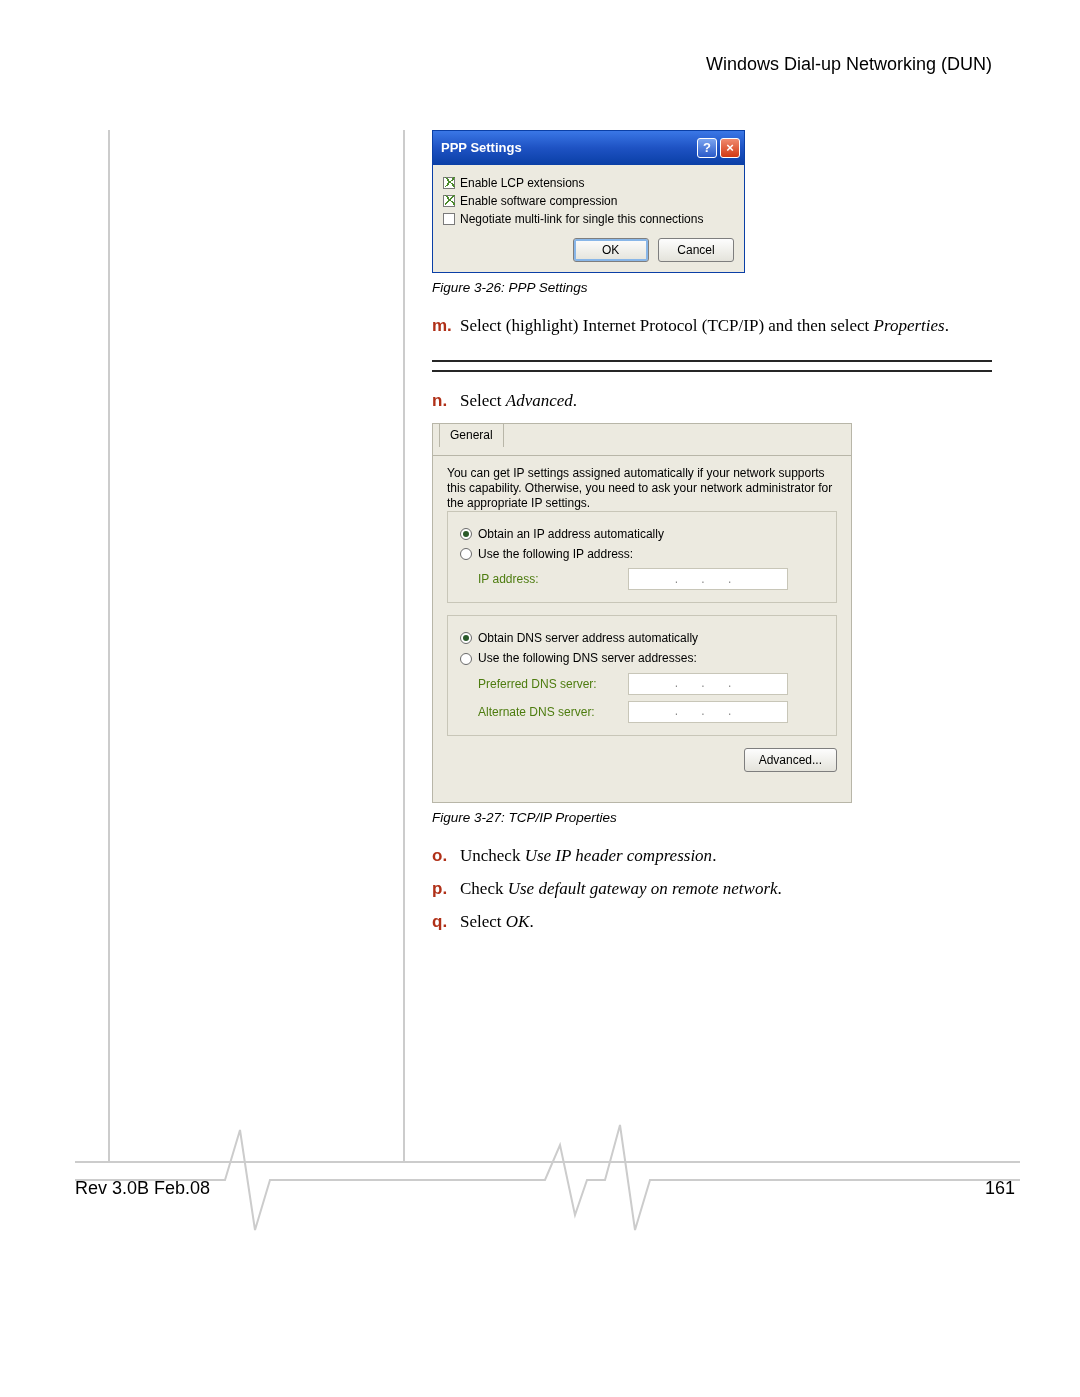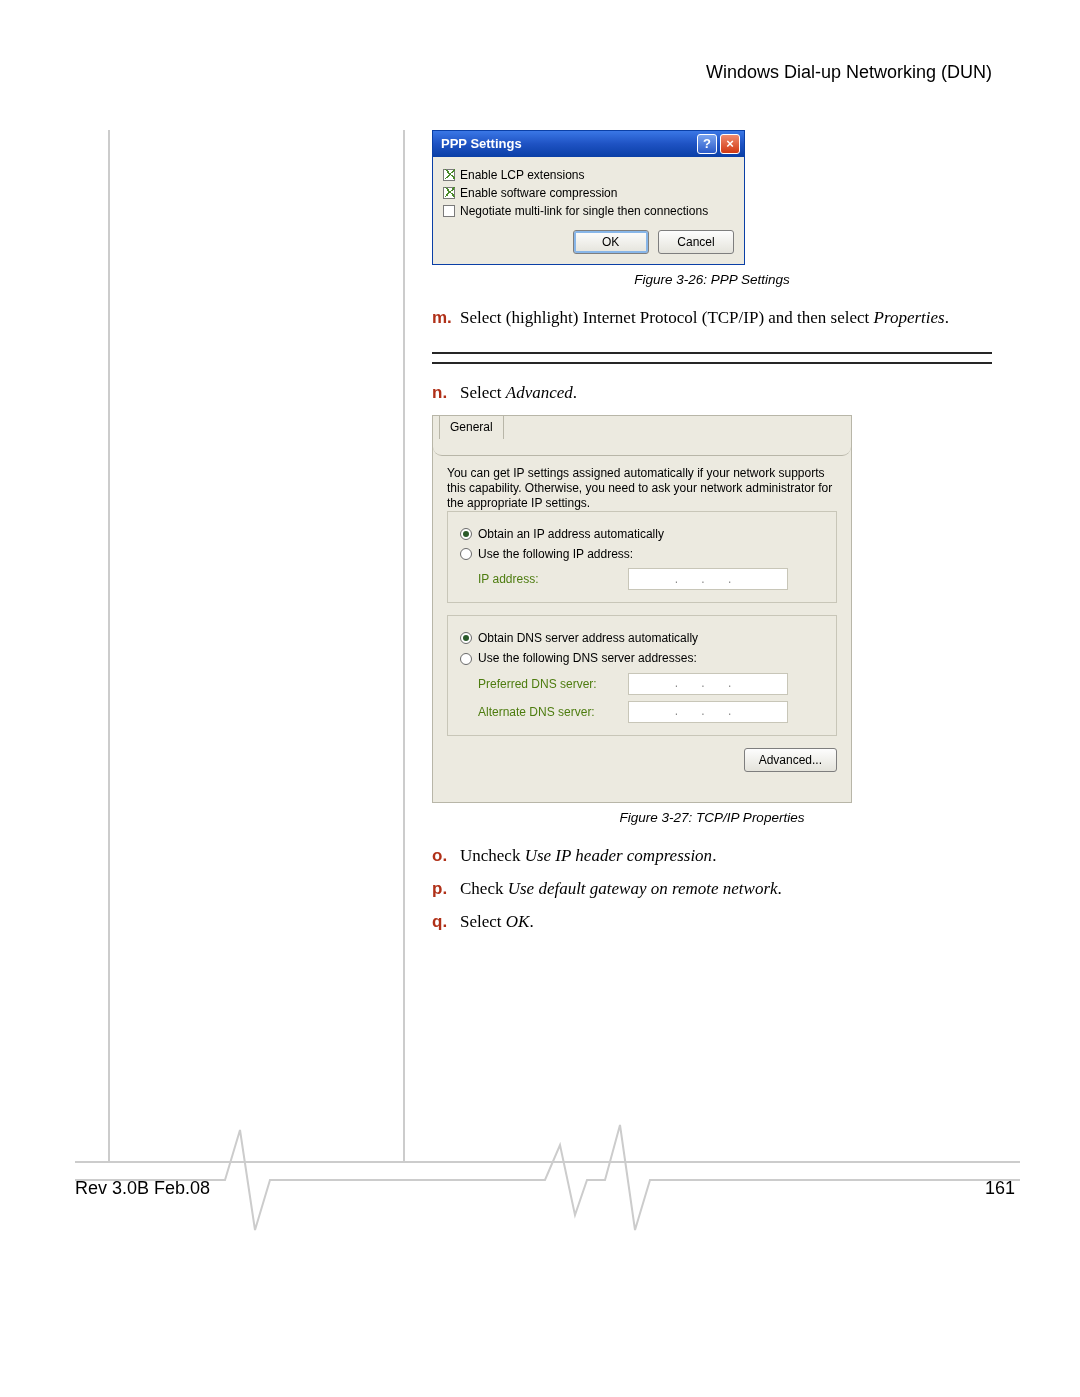"Windows Dial-up Networking (DUN)" .page-header { top: 62px -> 54px }
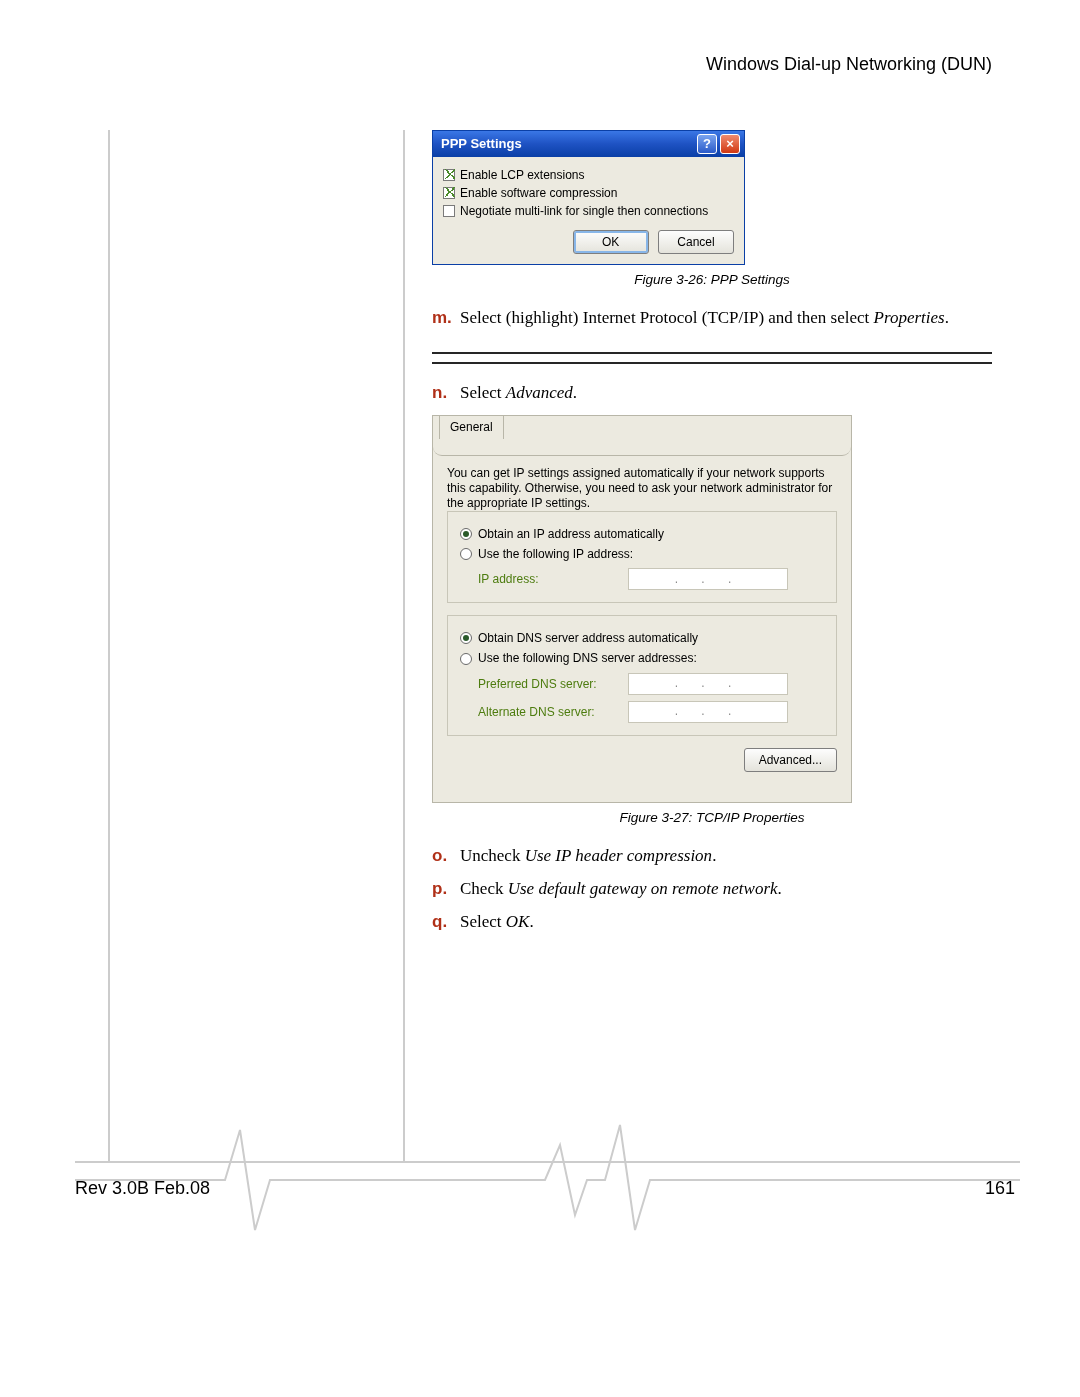"PPP Settings" .dlg-ppp .titlebar { height: 26px -> 34px }
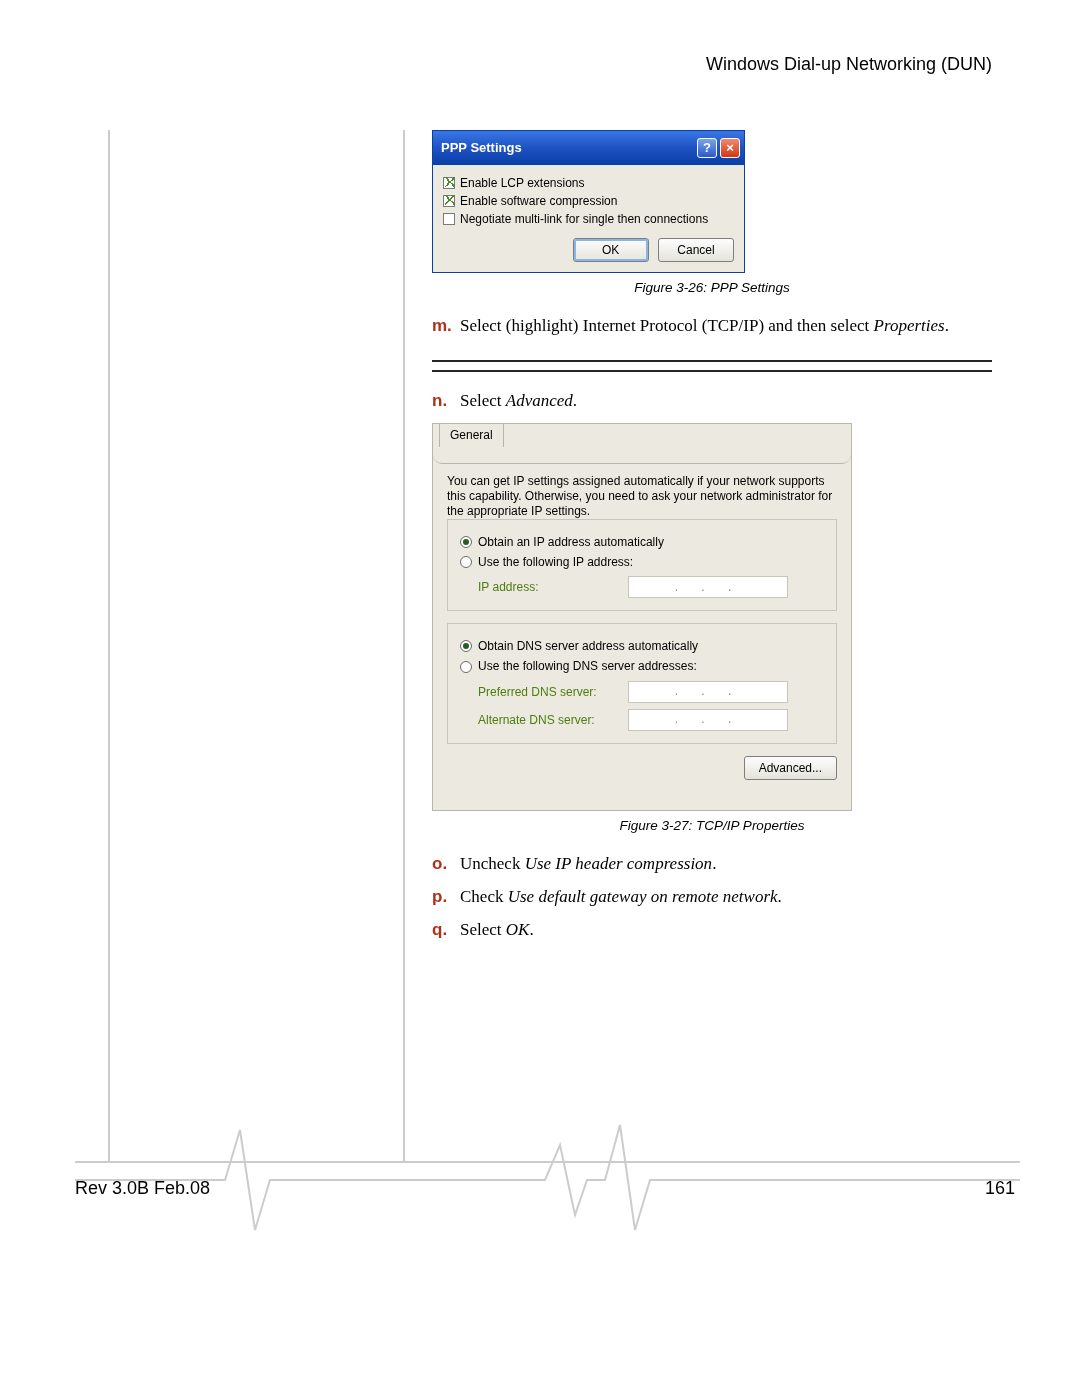"Negotiate multi-link for single then" span { text: then -> this }
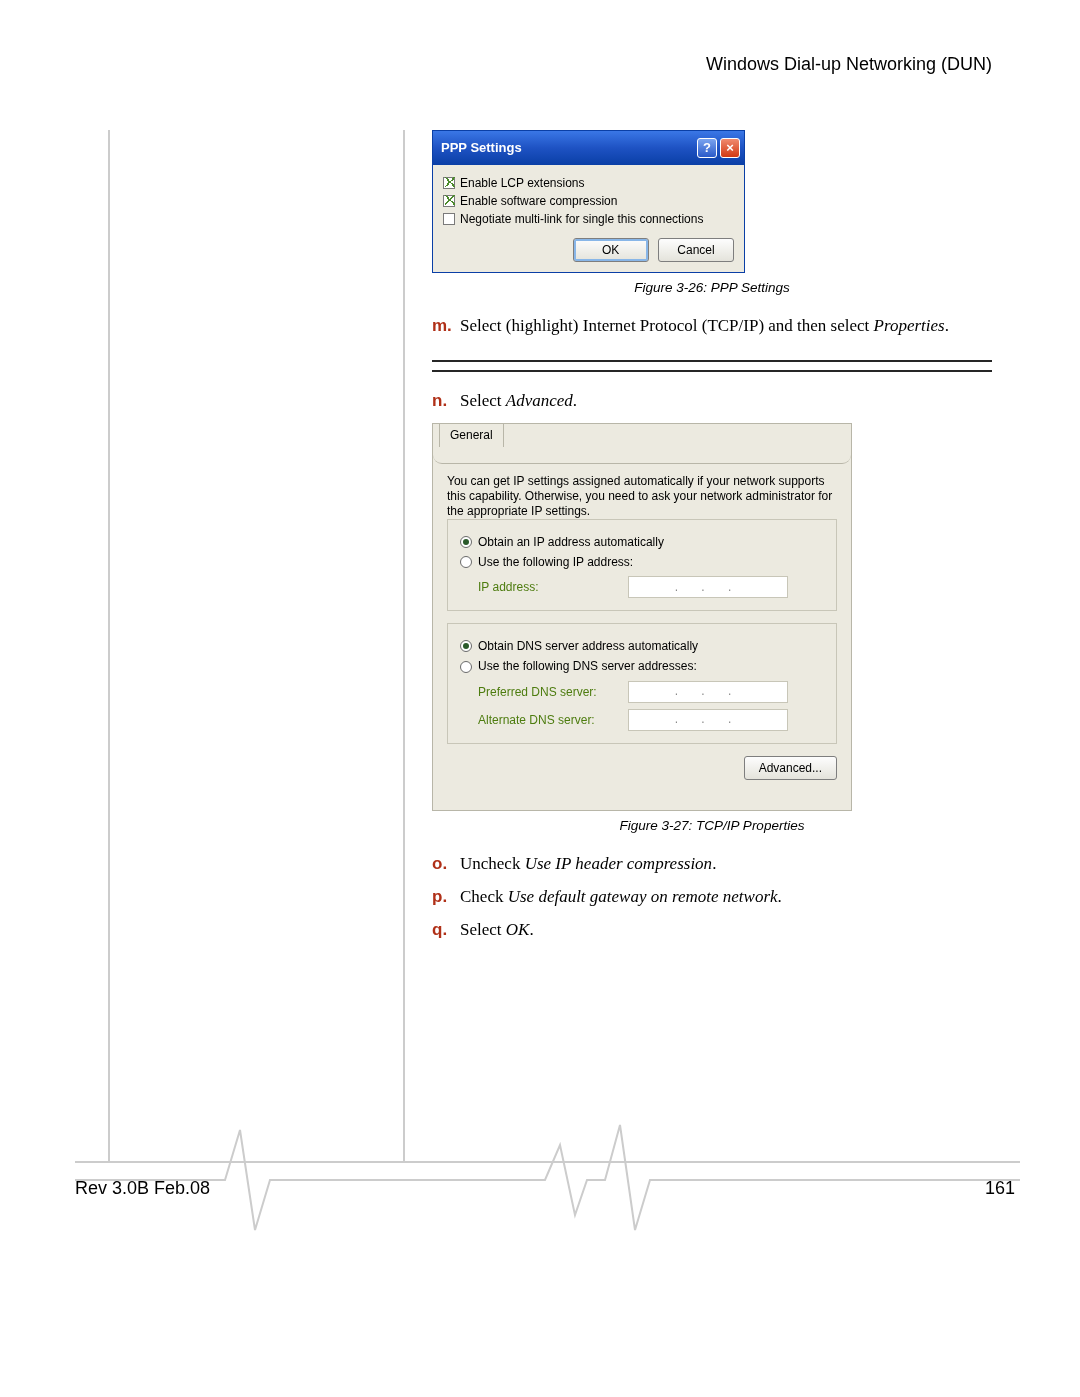"Figure 3-26: PPP Settings" .fig-caption { text-align: center -> none }
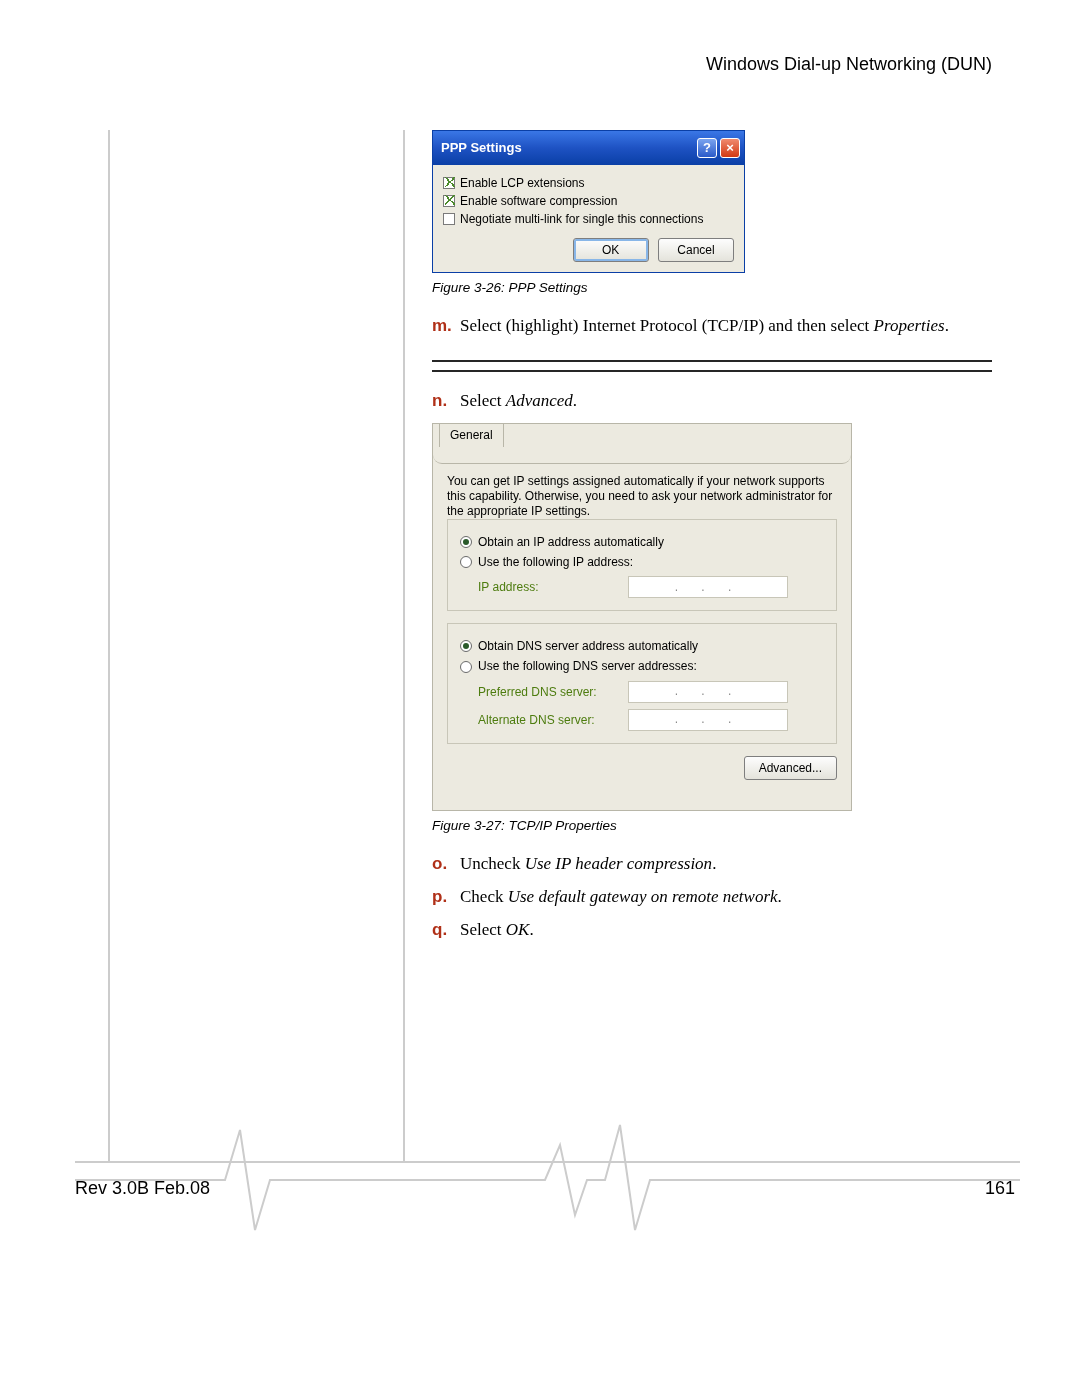"General" .tab-strip { border-radius: 9px -> none; height: 40px -> 32px }
